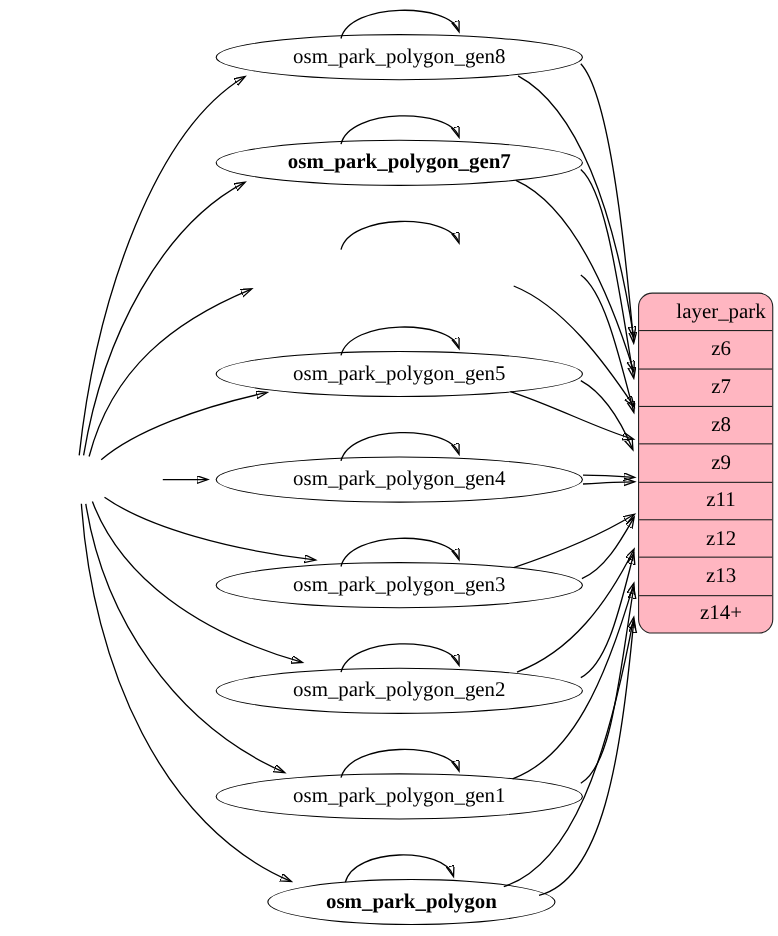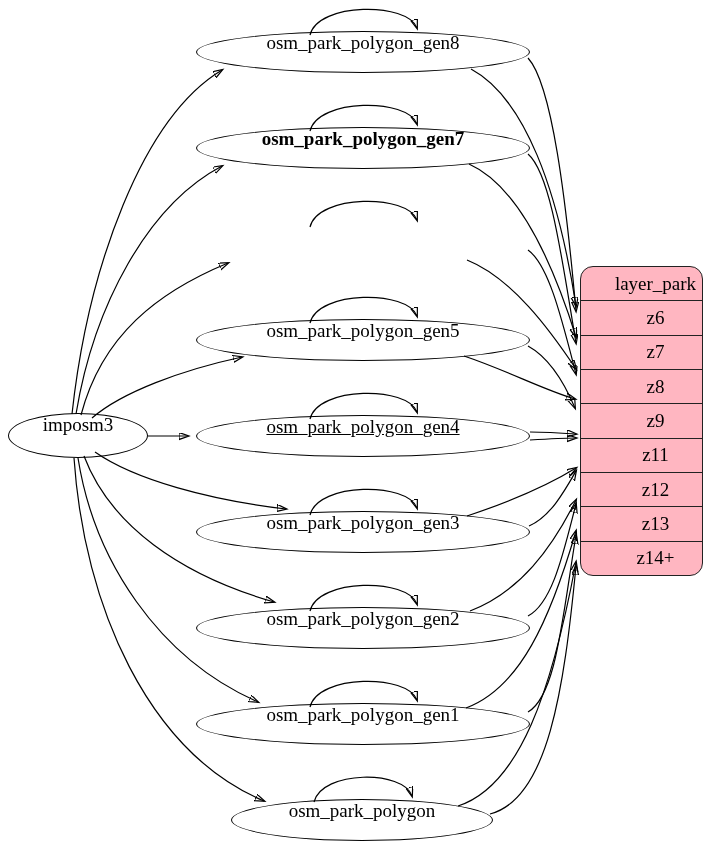"osm_park_polygon_gen8" .node { align-items: none -> center }
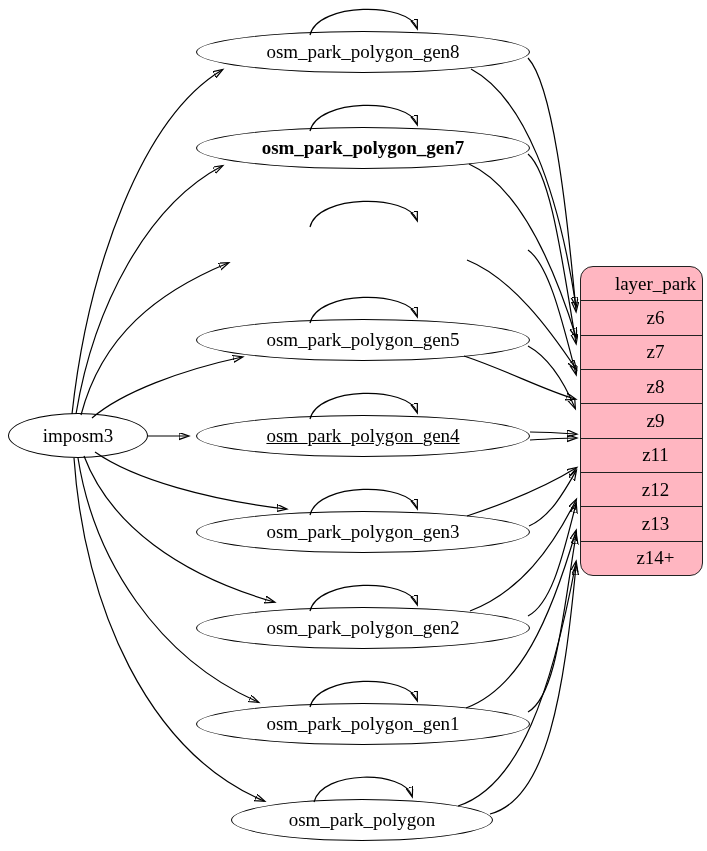"imposm3" div.node { html: <div> <span>imposm3</span> </div> -> none }
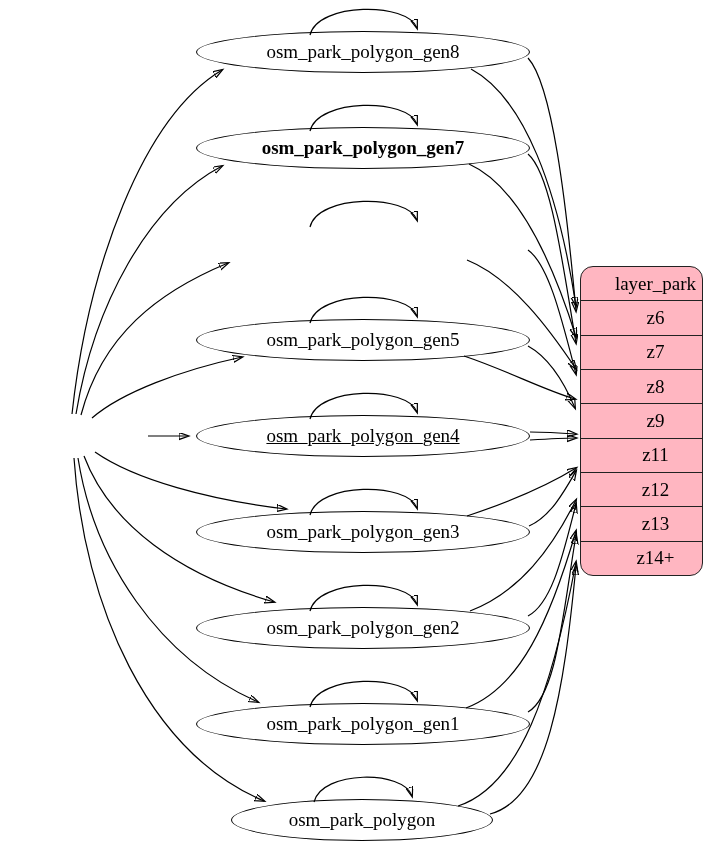"osm_park_polygon_gen4" div.node { text-decoration: underline -> none }
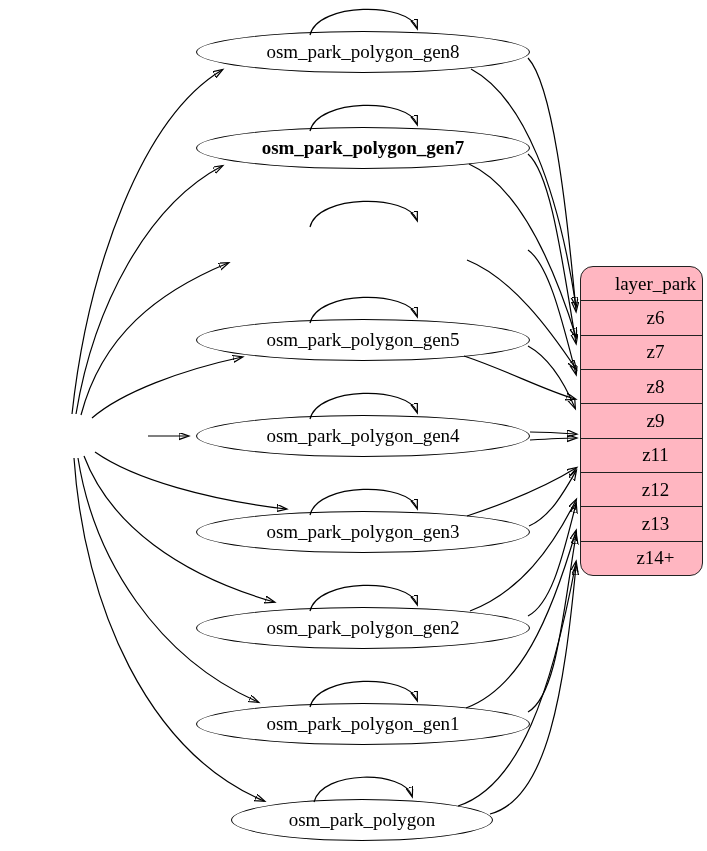"osm_park_polygon" div.node { font-weight: none -> bold; left: 231px -> 243px }
